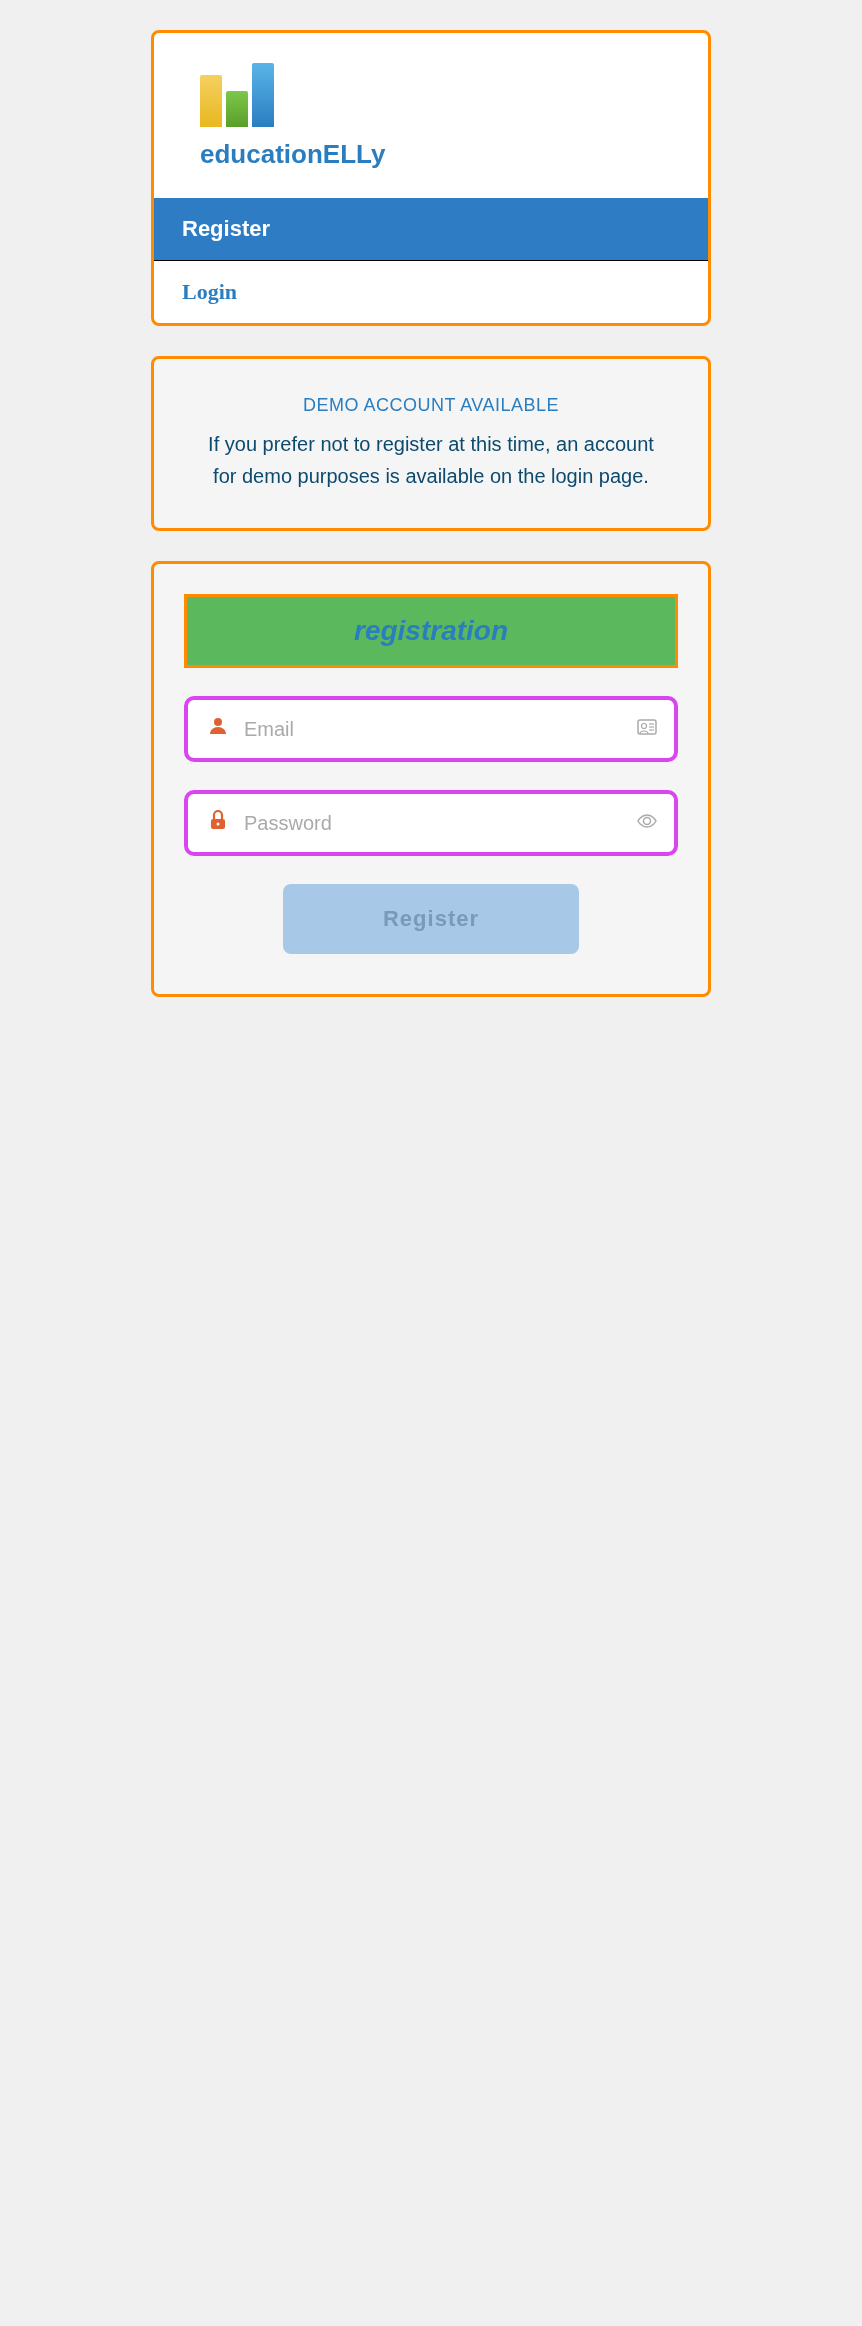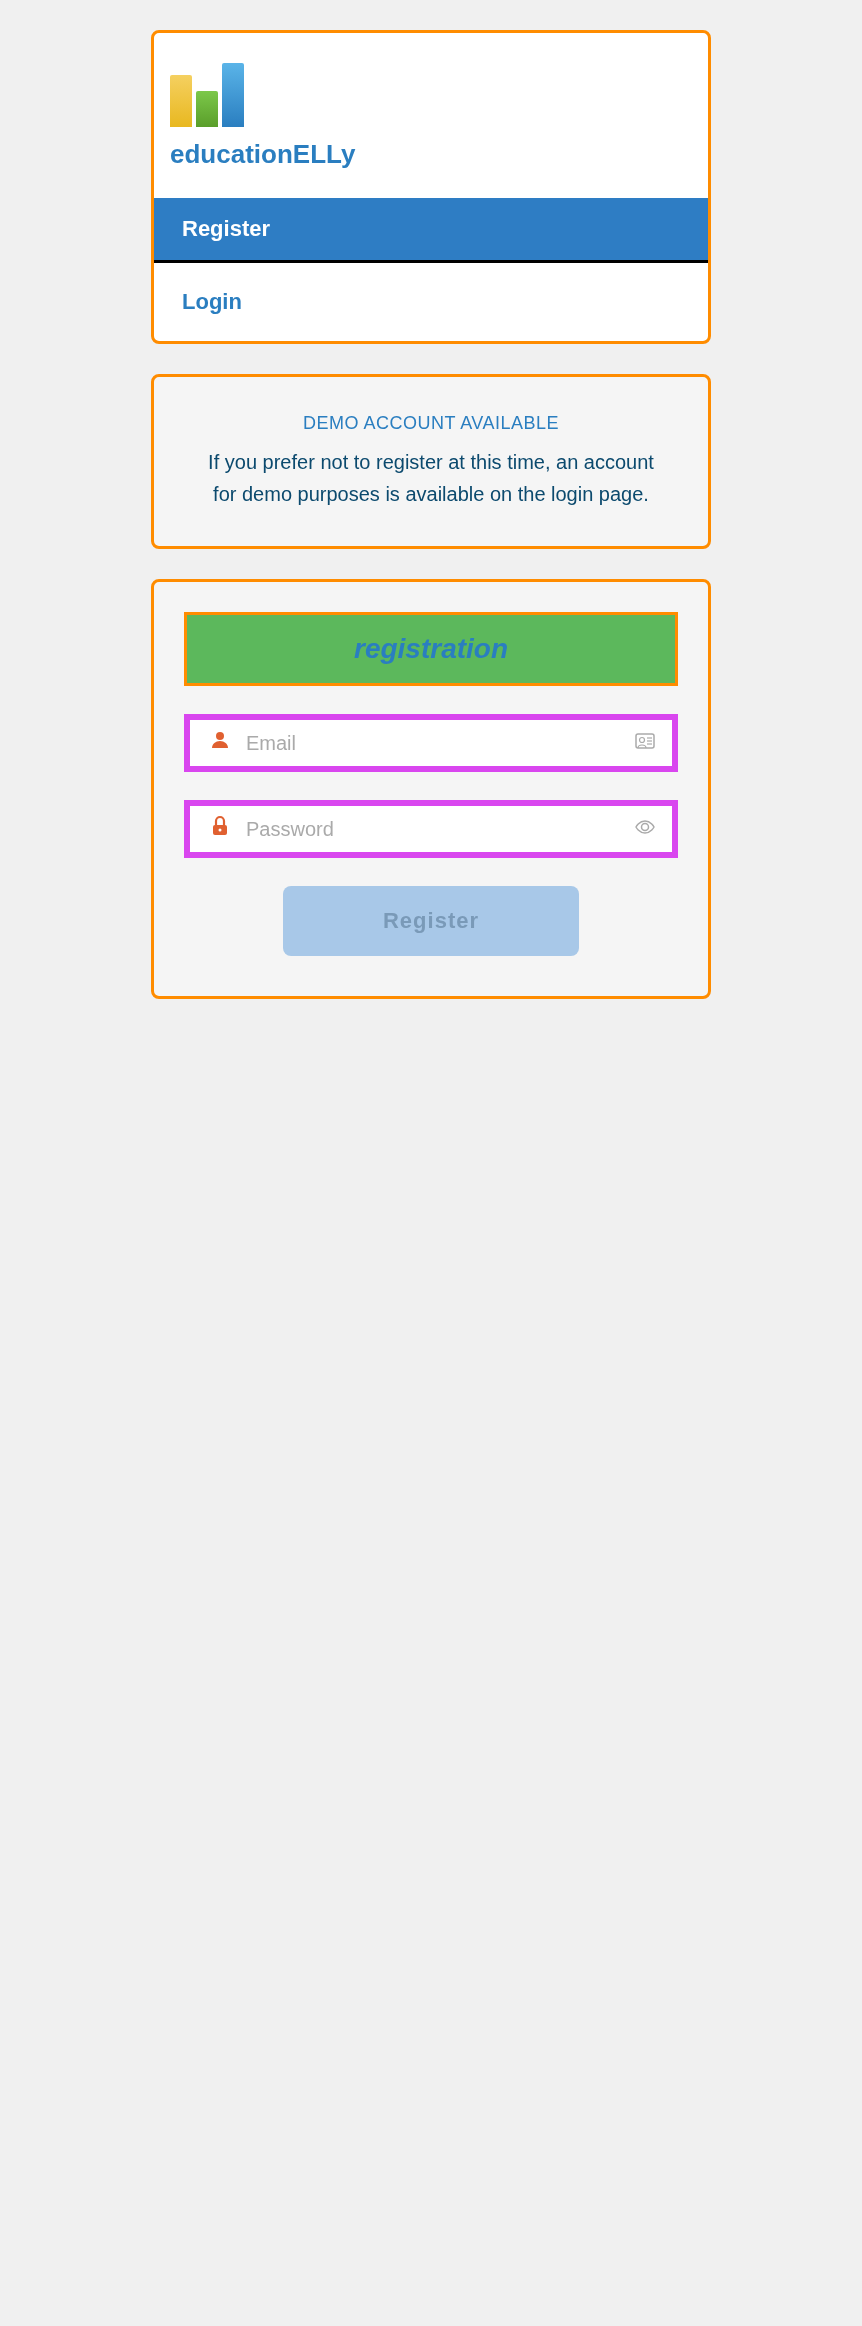"educationELLy" .nav-logo-area { margin-left: none -> 18px; padding: 24px 28px 16px 16px -> 24px 28px 16px 28px }
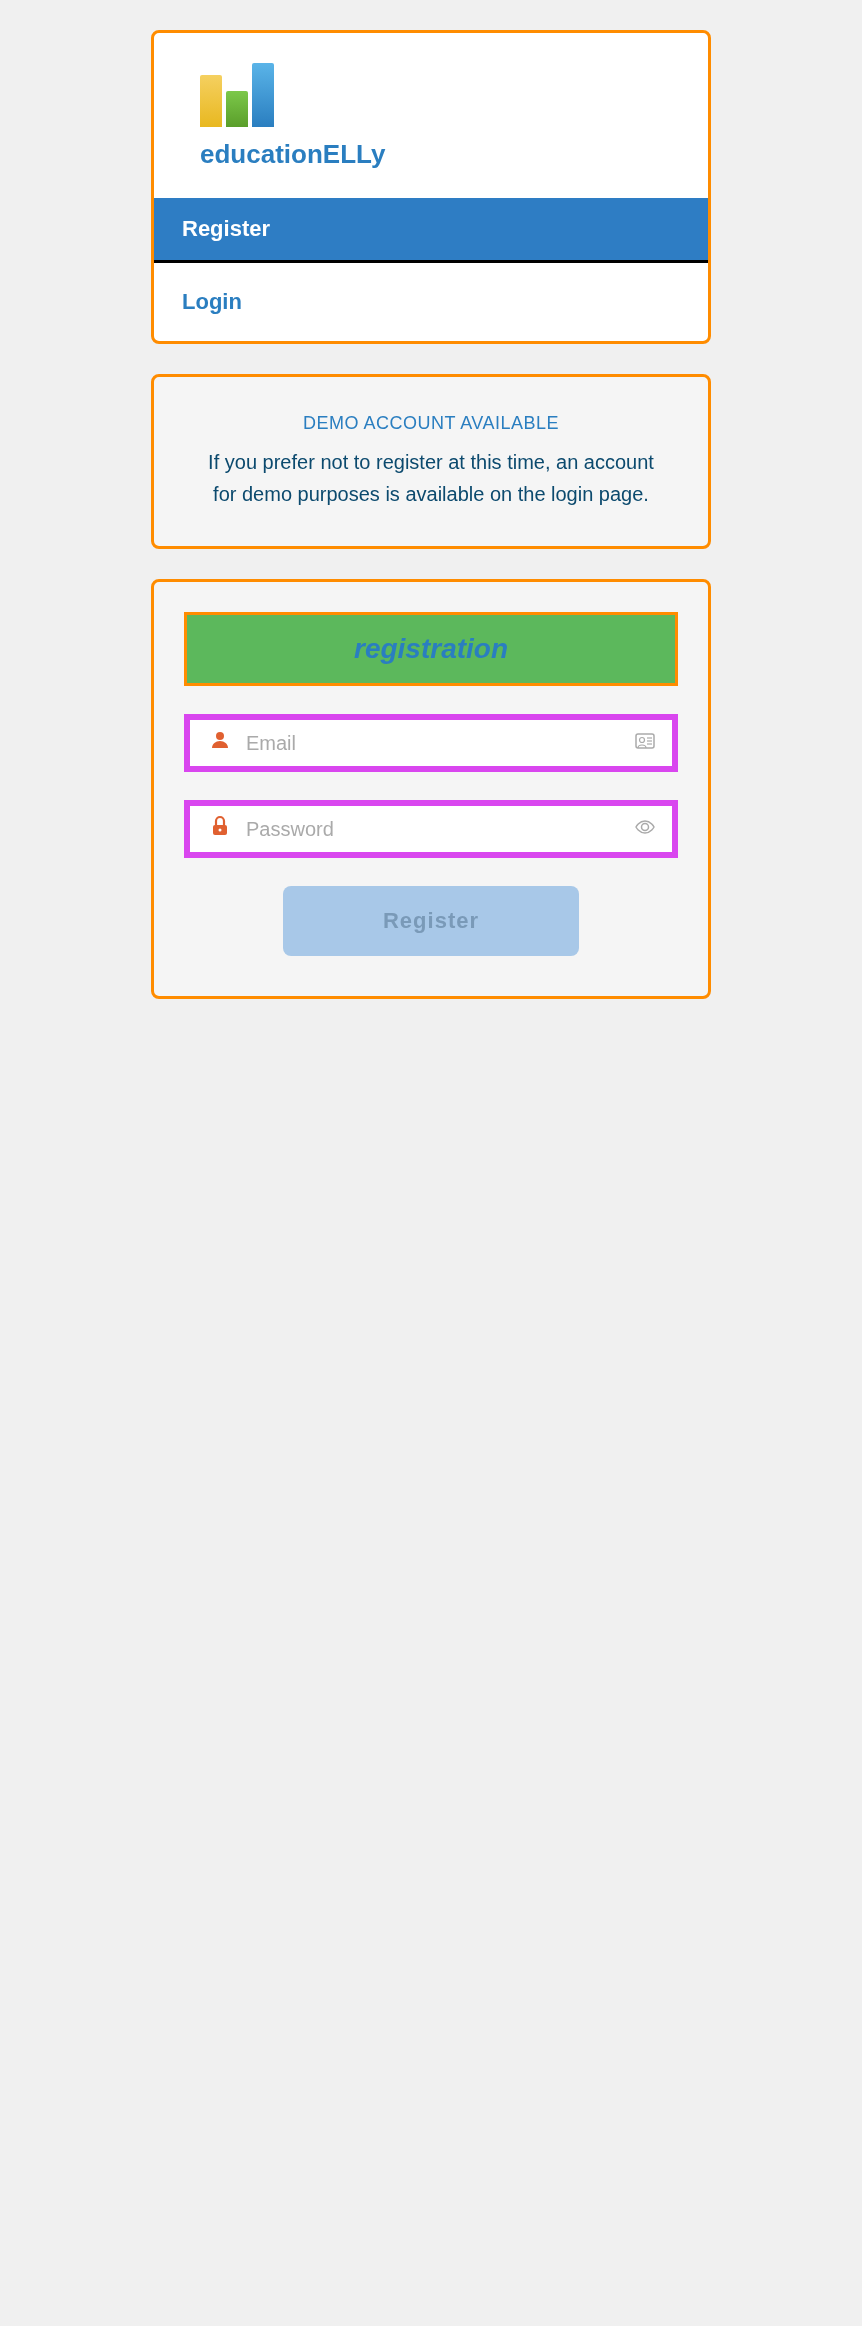"Login" .nav-item { border-top: 3px solid #000000 -> 1px solid #000000; font-family: none -> Liberation Serif, serif; padding: 26px 28px -> 18px 28px }
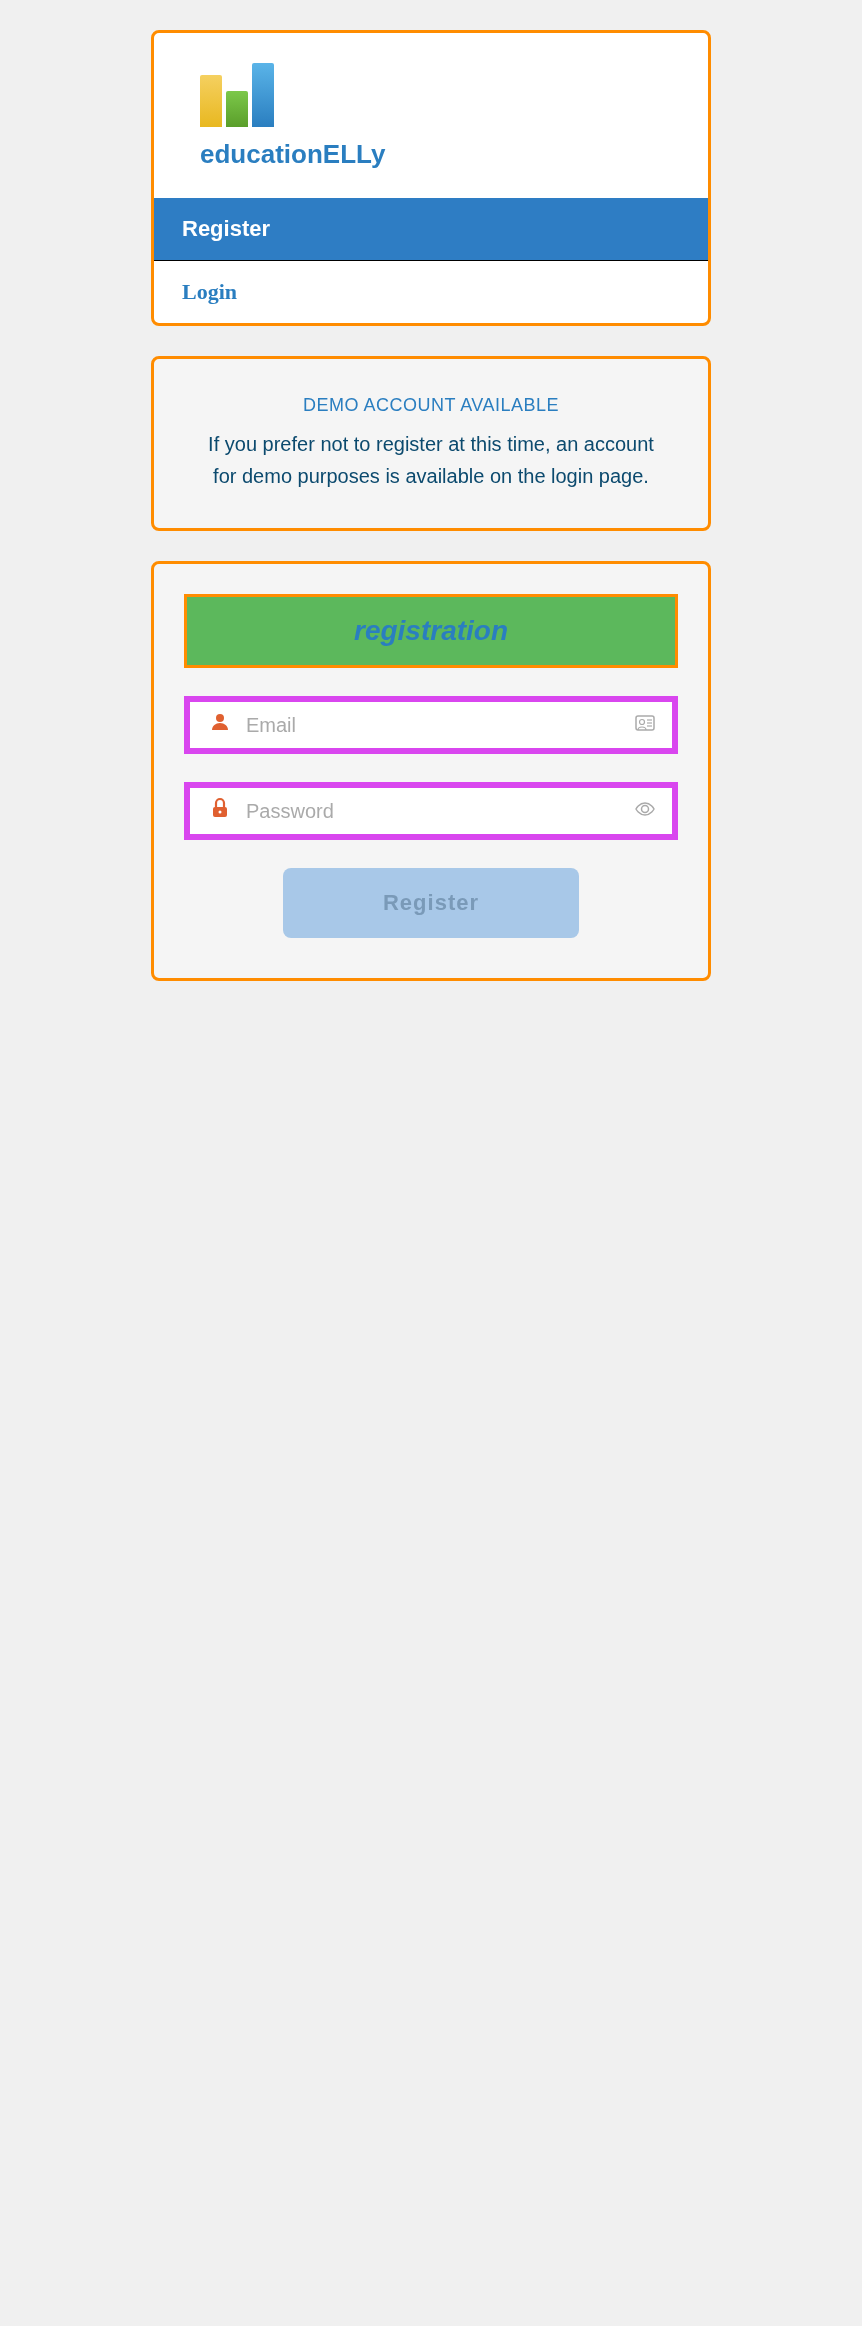"Email" .input-group { border: 6px solid #d946ef -> 4px solid #d946ef; border-radius: 0 -> 10px; padding: 8px 16px -> 14px 16px }
